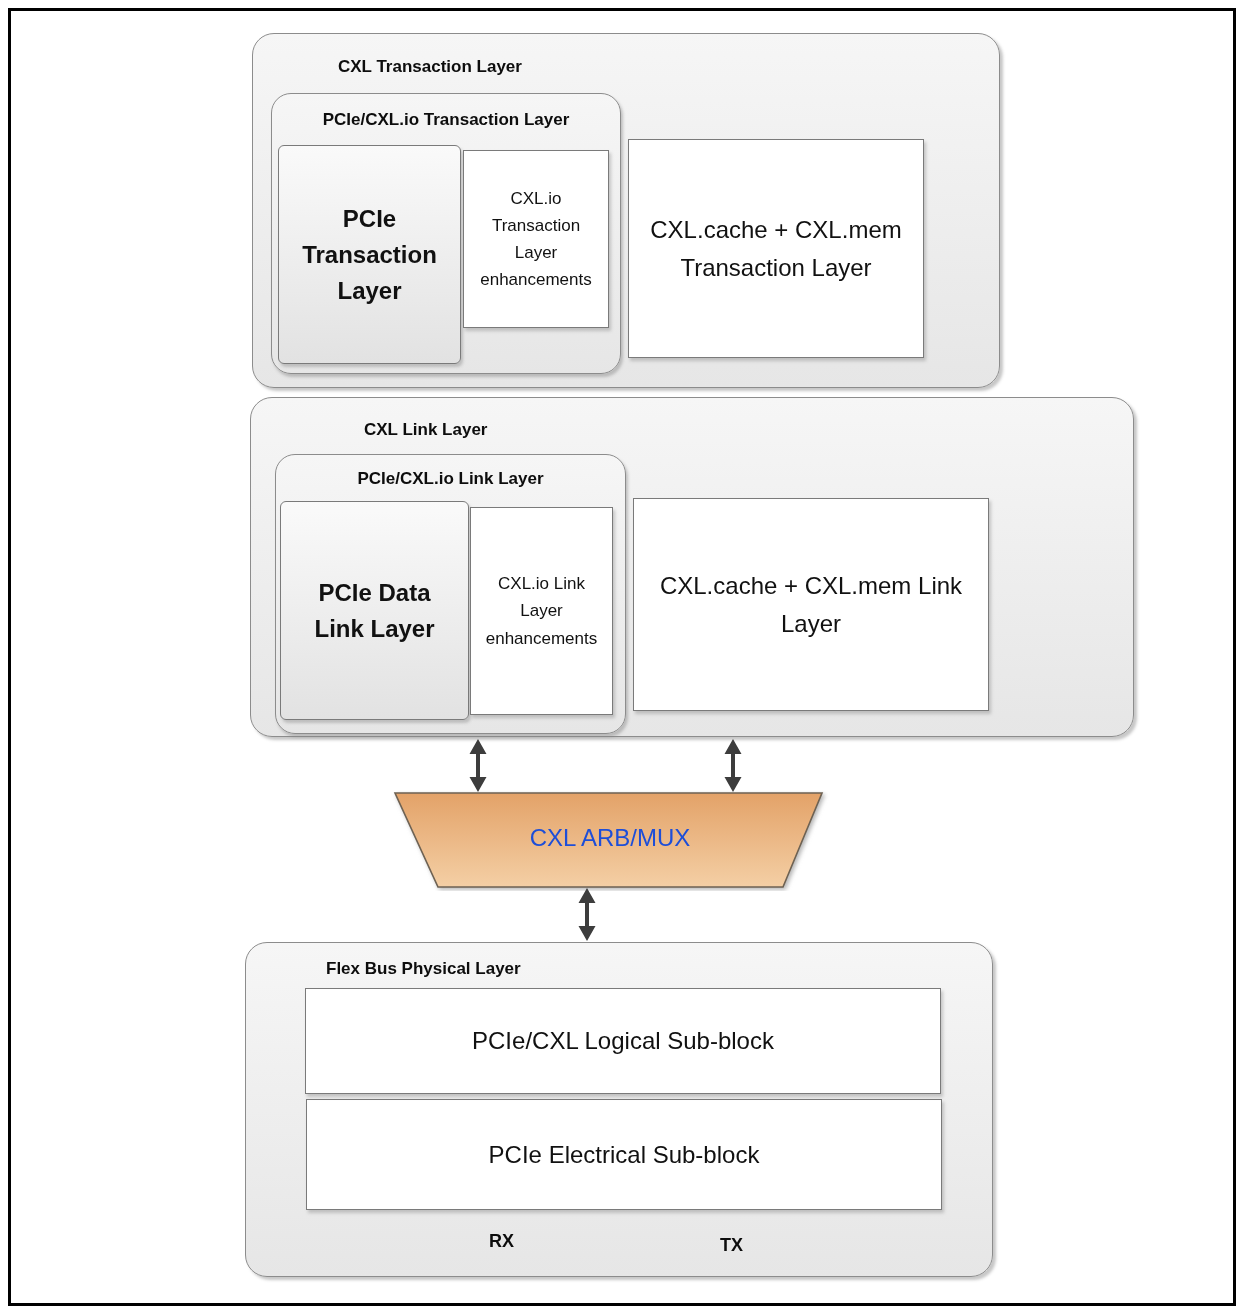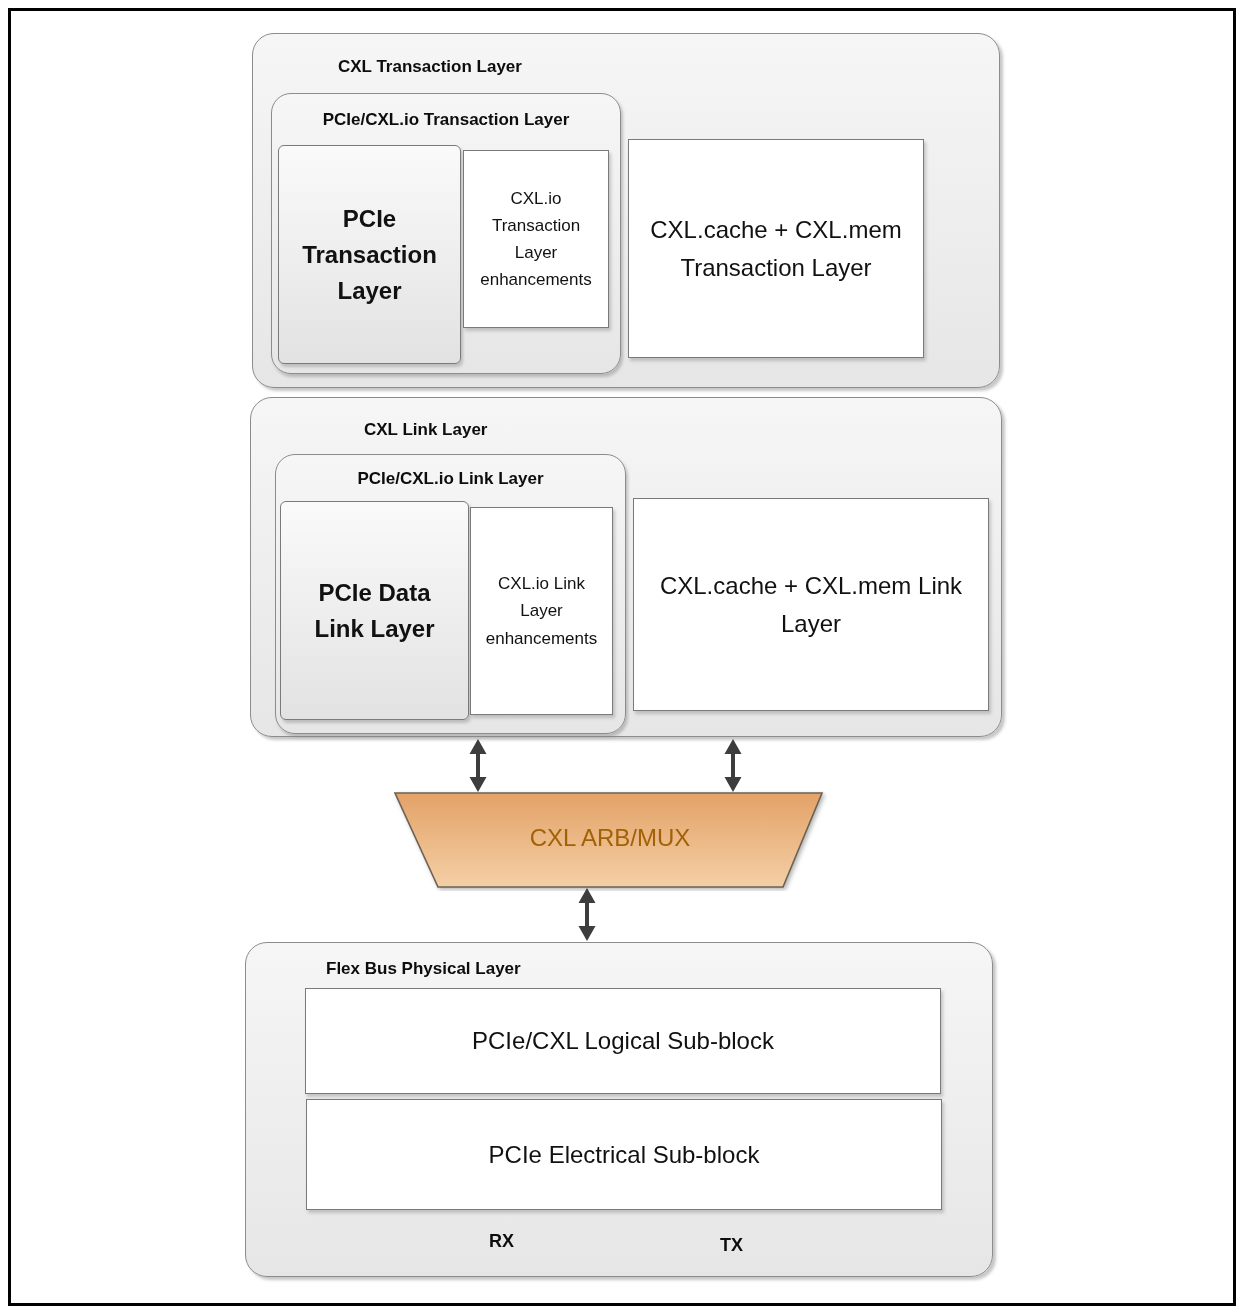"CXL Link Layer" section.container { width: 752px -> 884px }
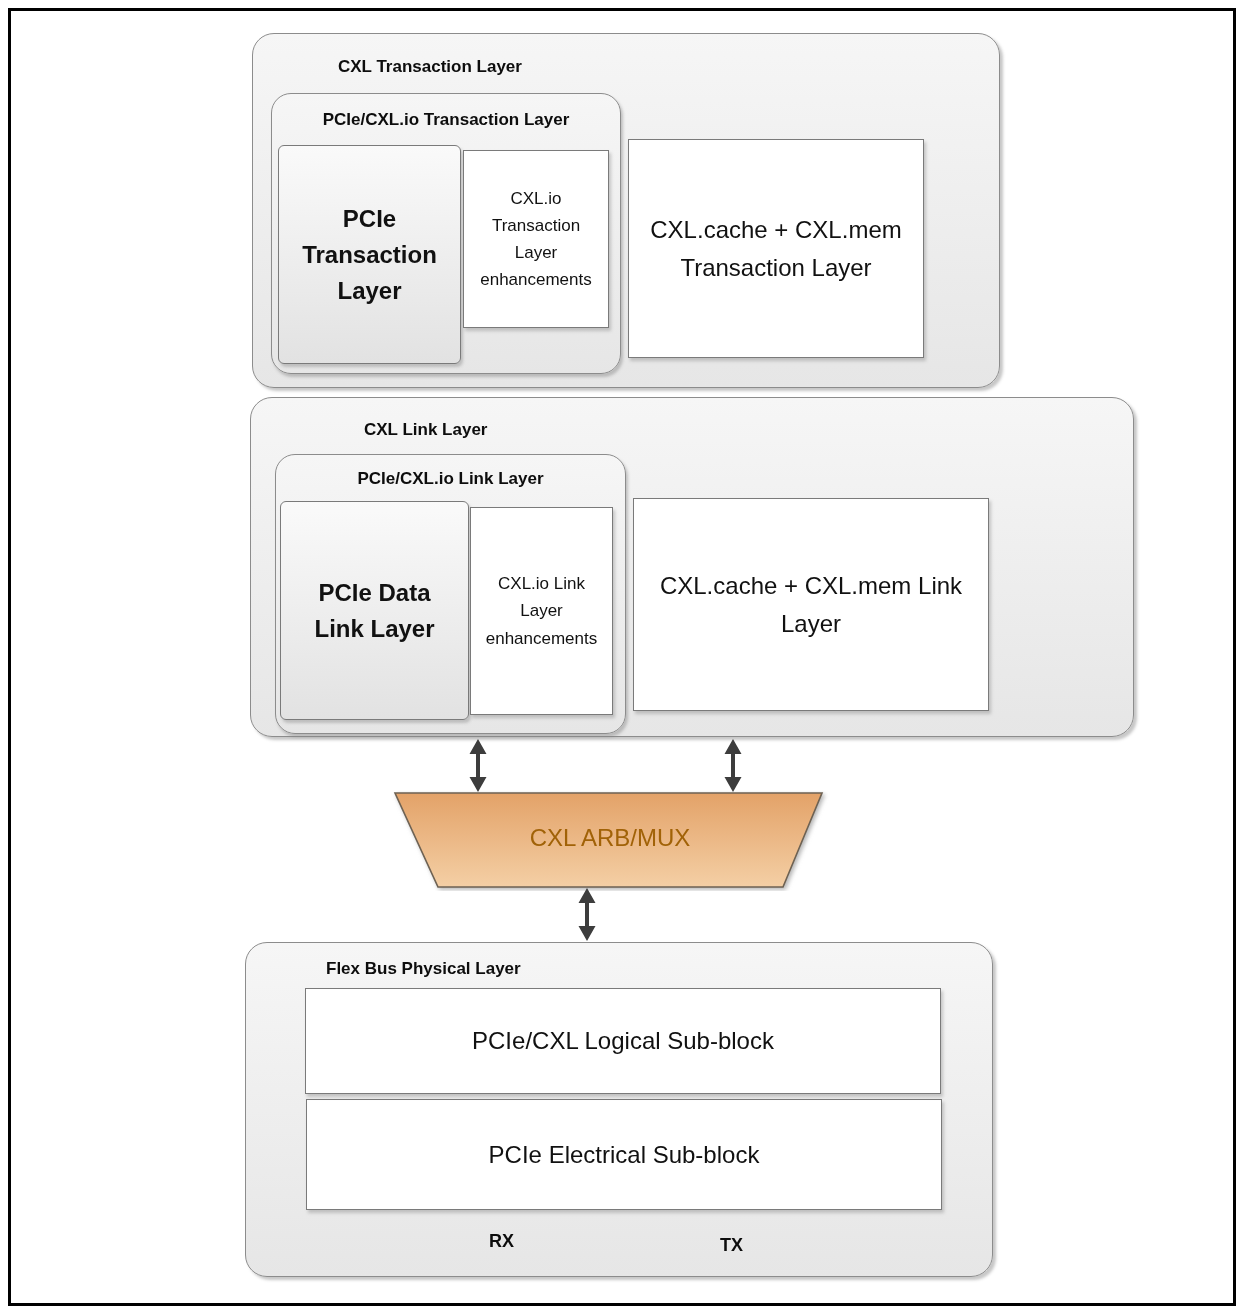"CXL ARB/MUX" .trap-label { color: #a16207 -> #1d4ed8 }
